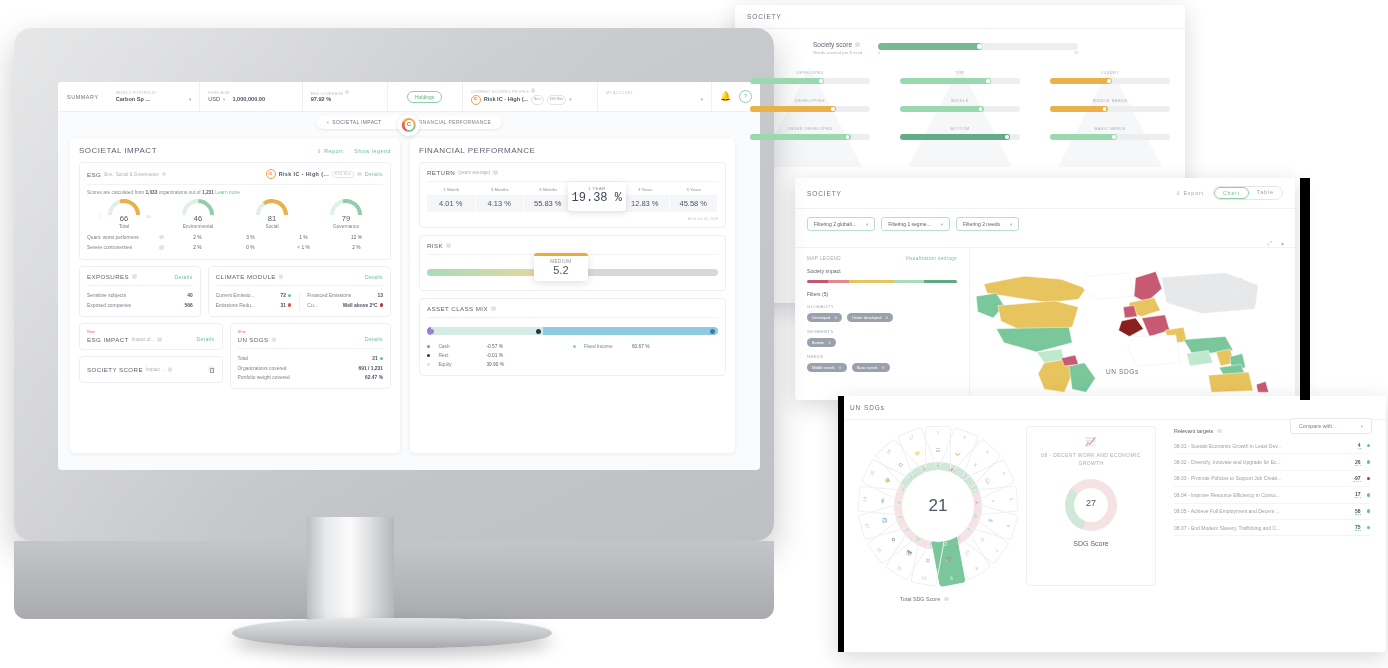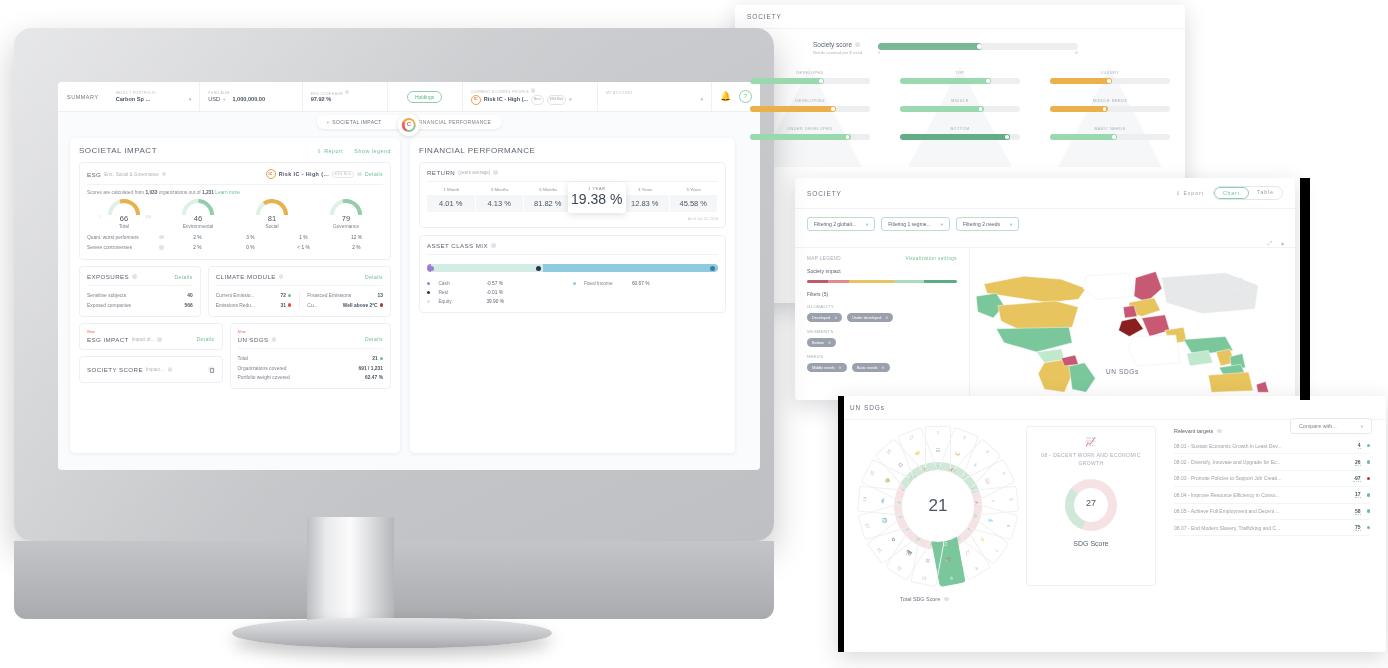"81.82 %" div.ret-val { text: 81.82 -> 55.83 }
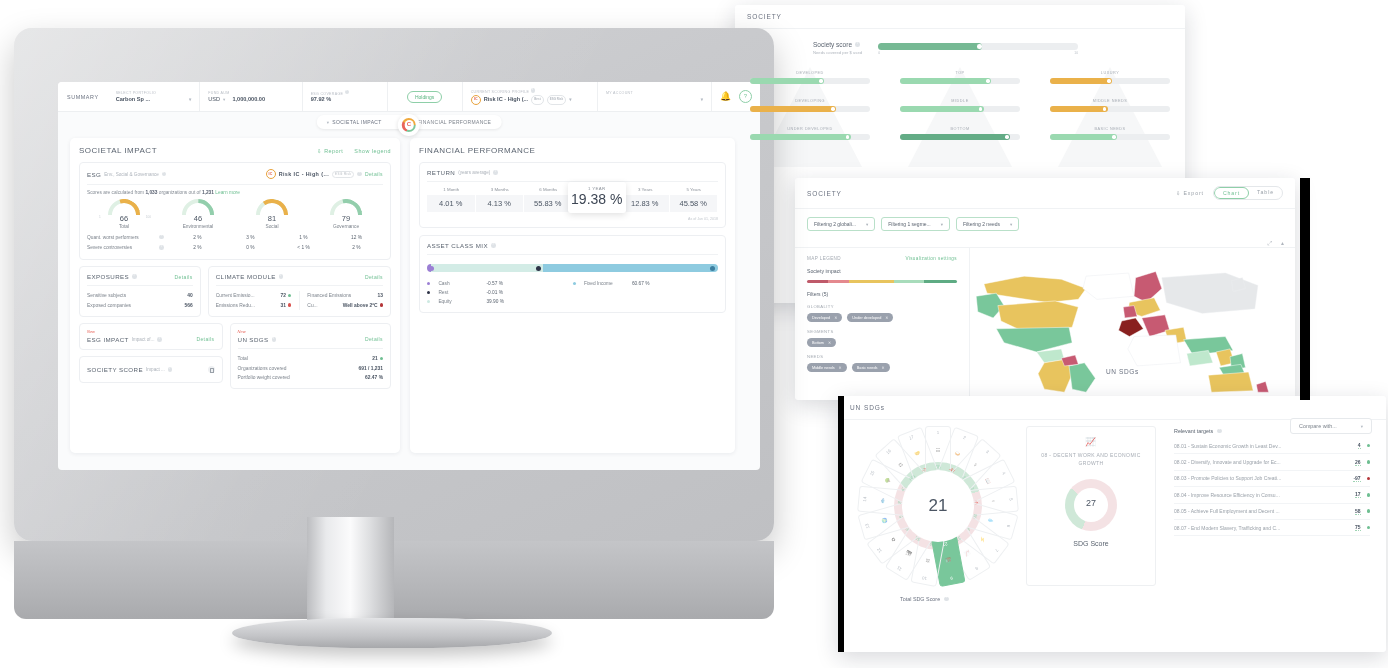"19.38 %" .ret-pop .v { font-family: none -> Liberation Mono, monospace; font-size: 14px -> 12px }
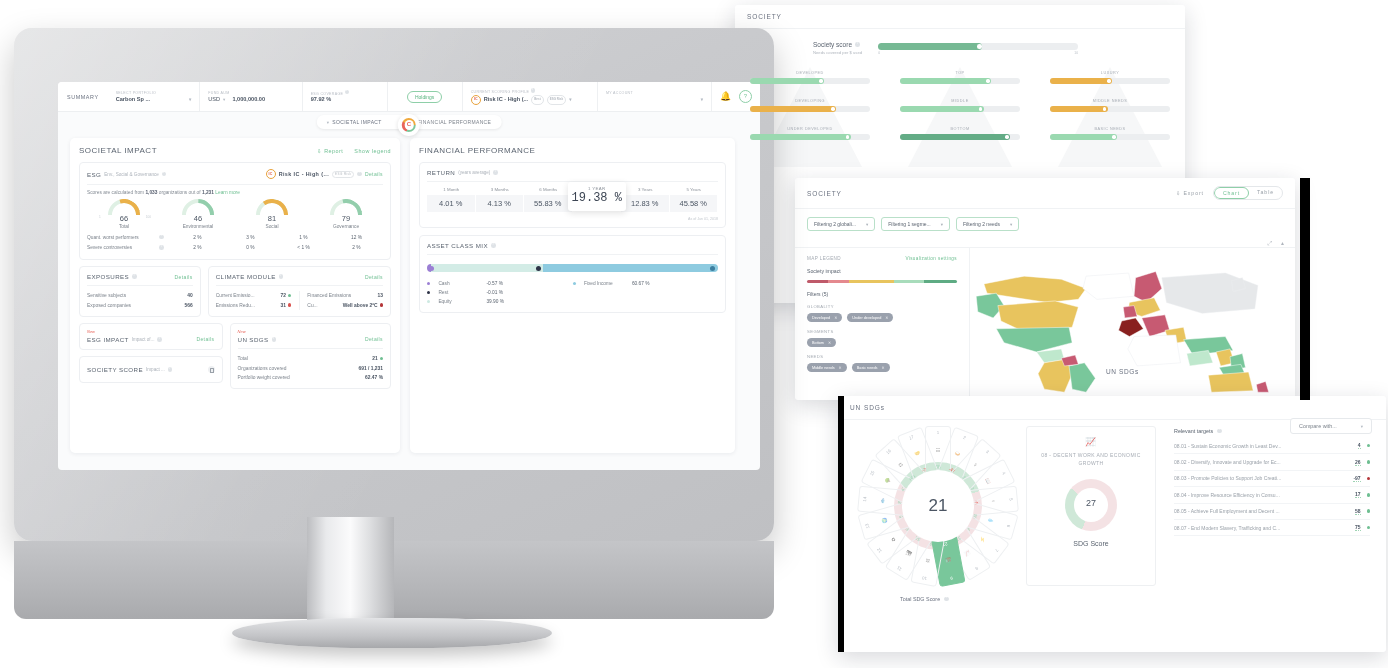"5.2" div.card { html: none -> <div> <div> <span> <span>RISK</span> <span></span> </span> </div> <div></div> <div> <div> <div></div> <div>MEDIUM</div> <div>5.2</div> </div> </div> </div> }
